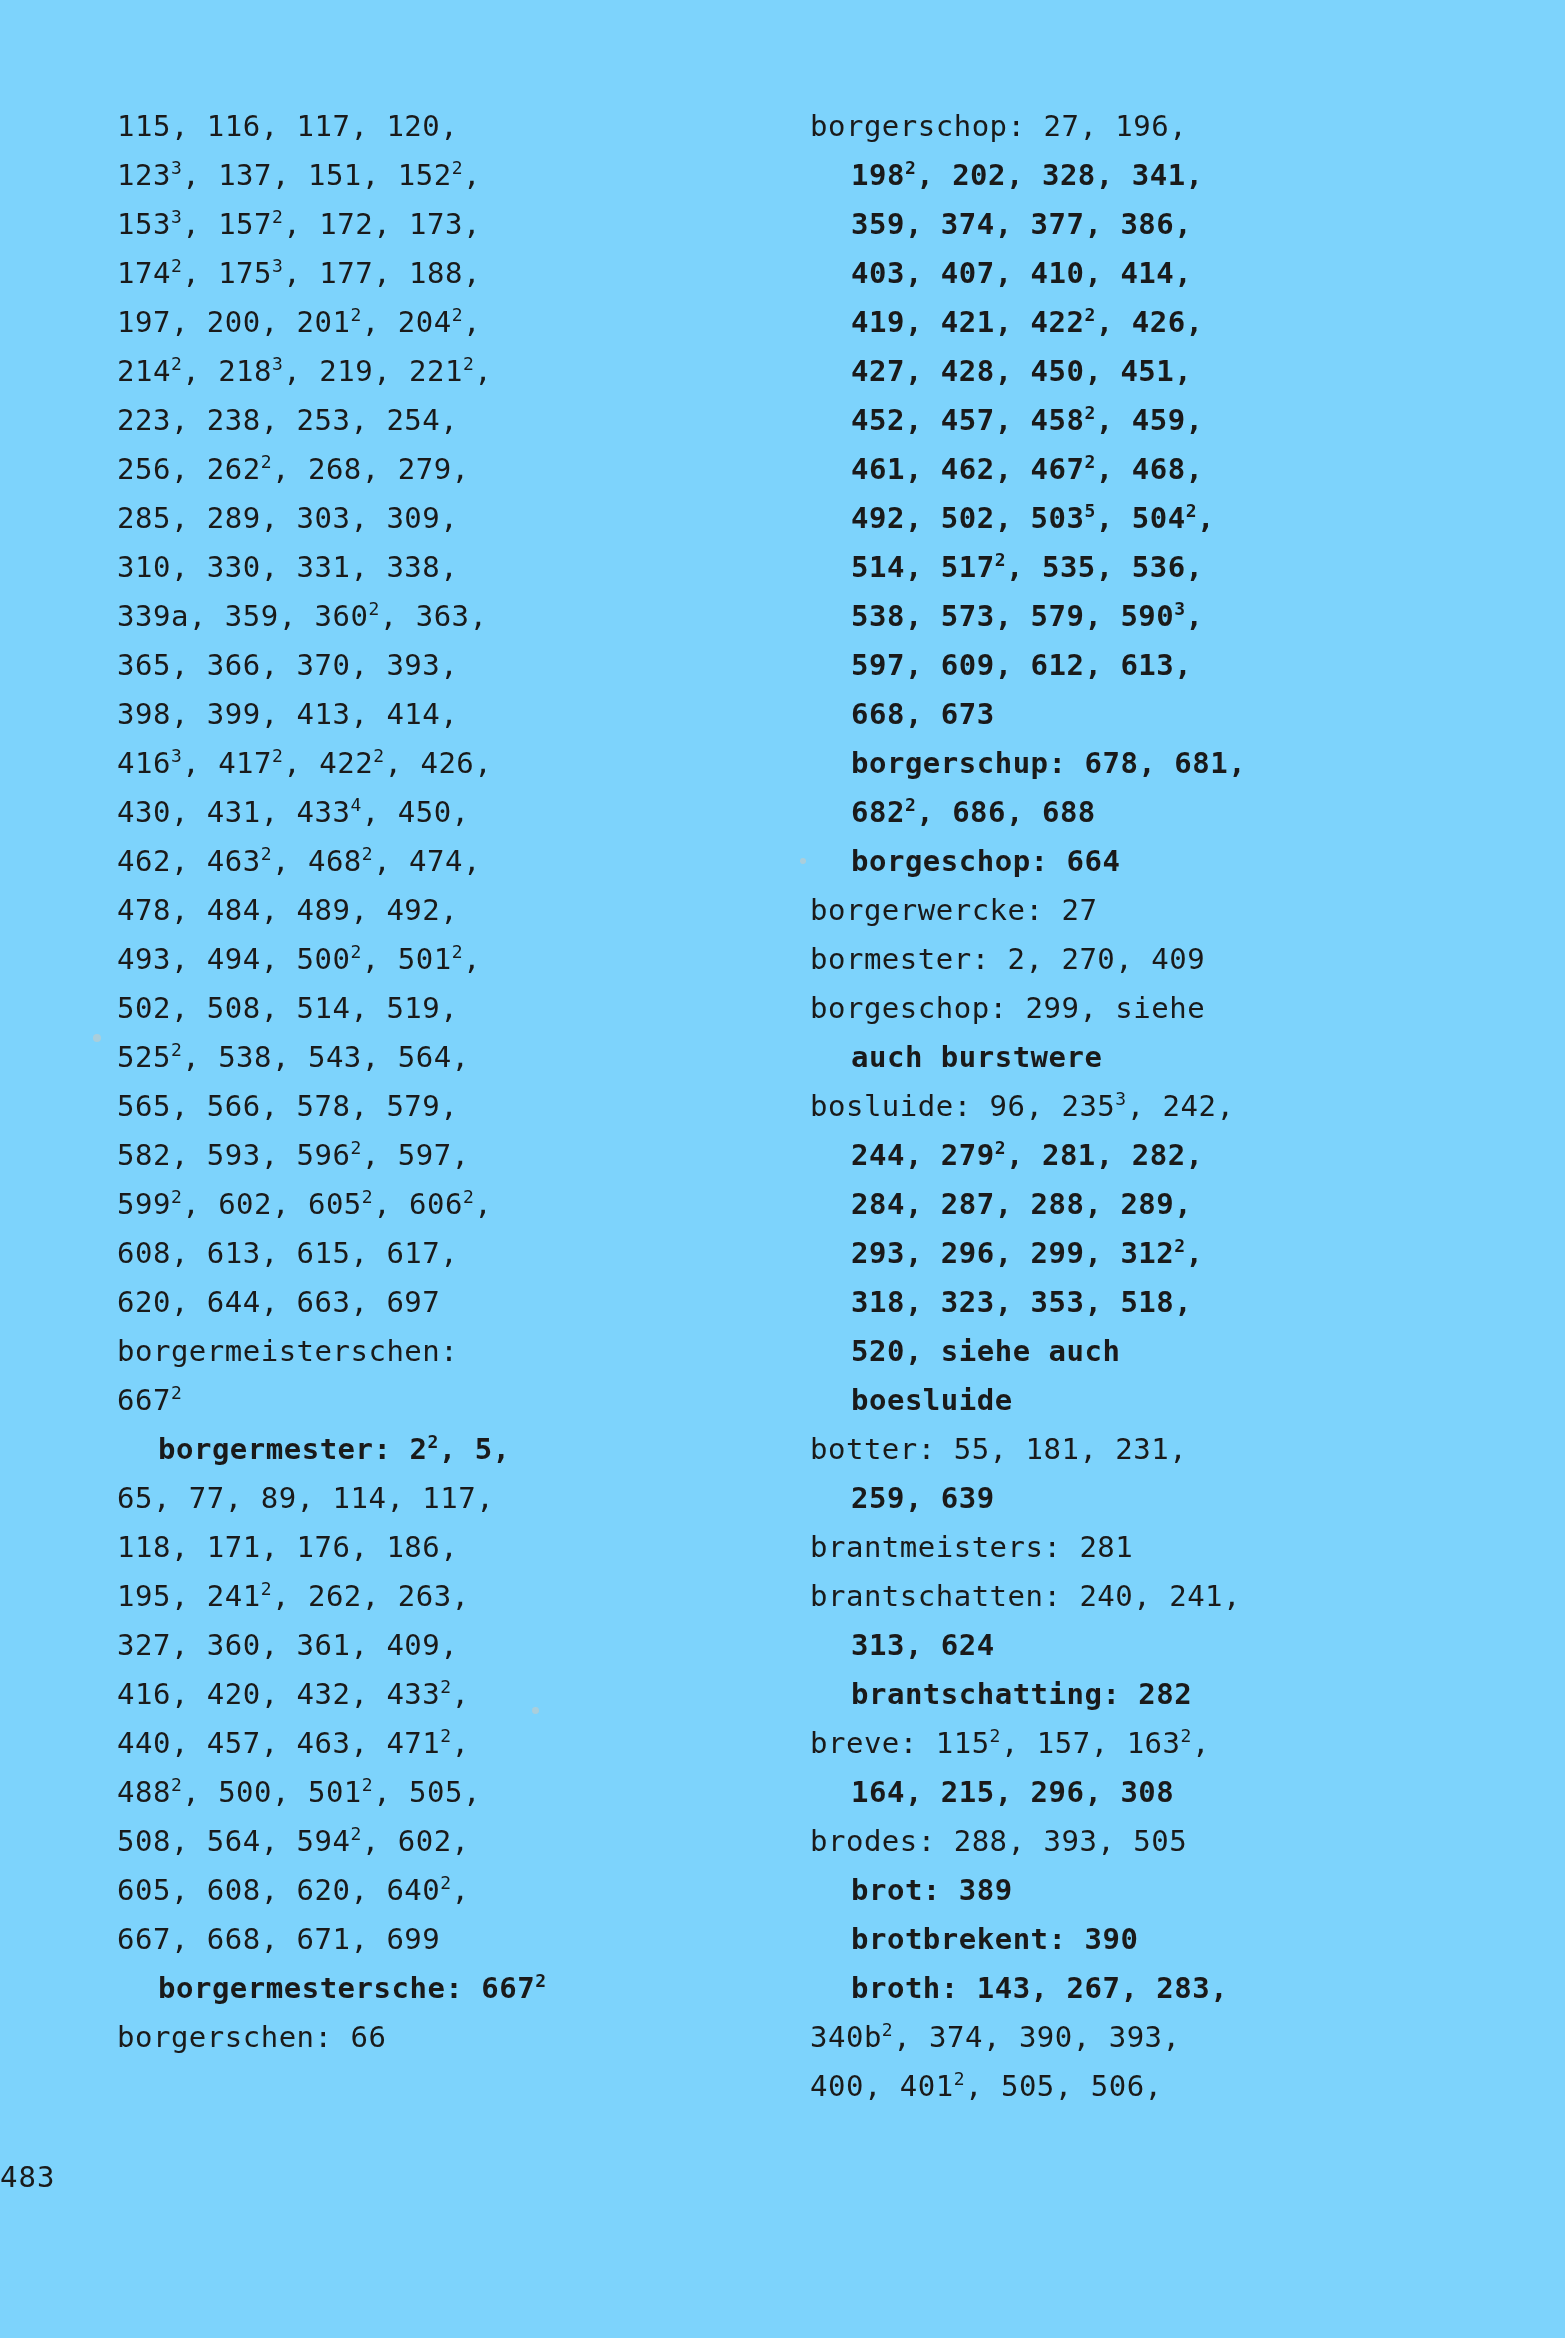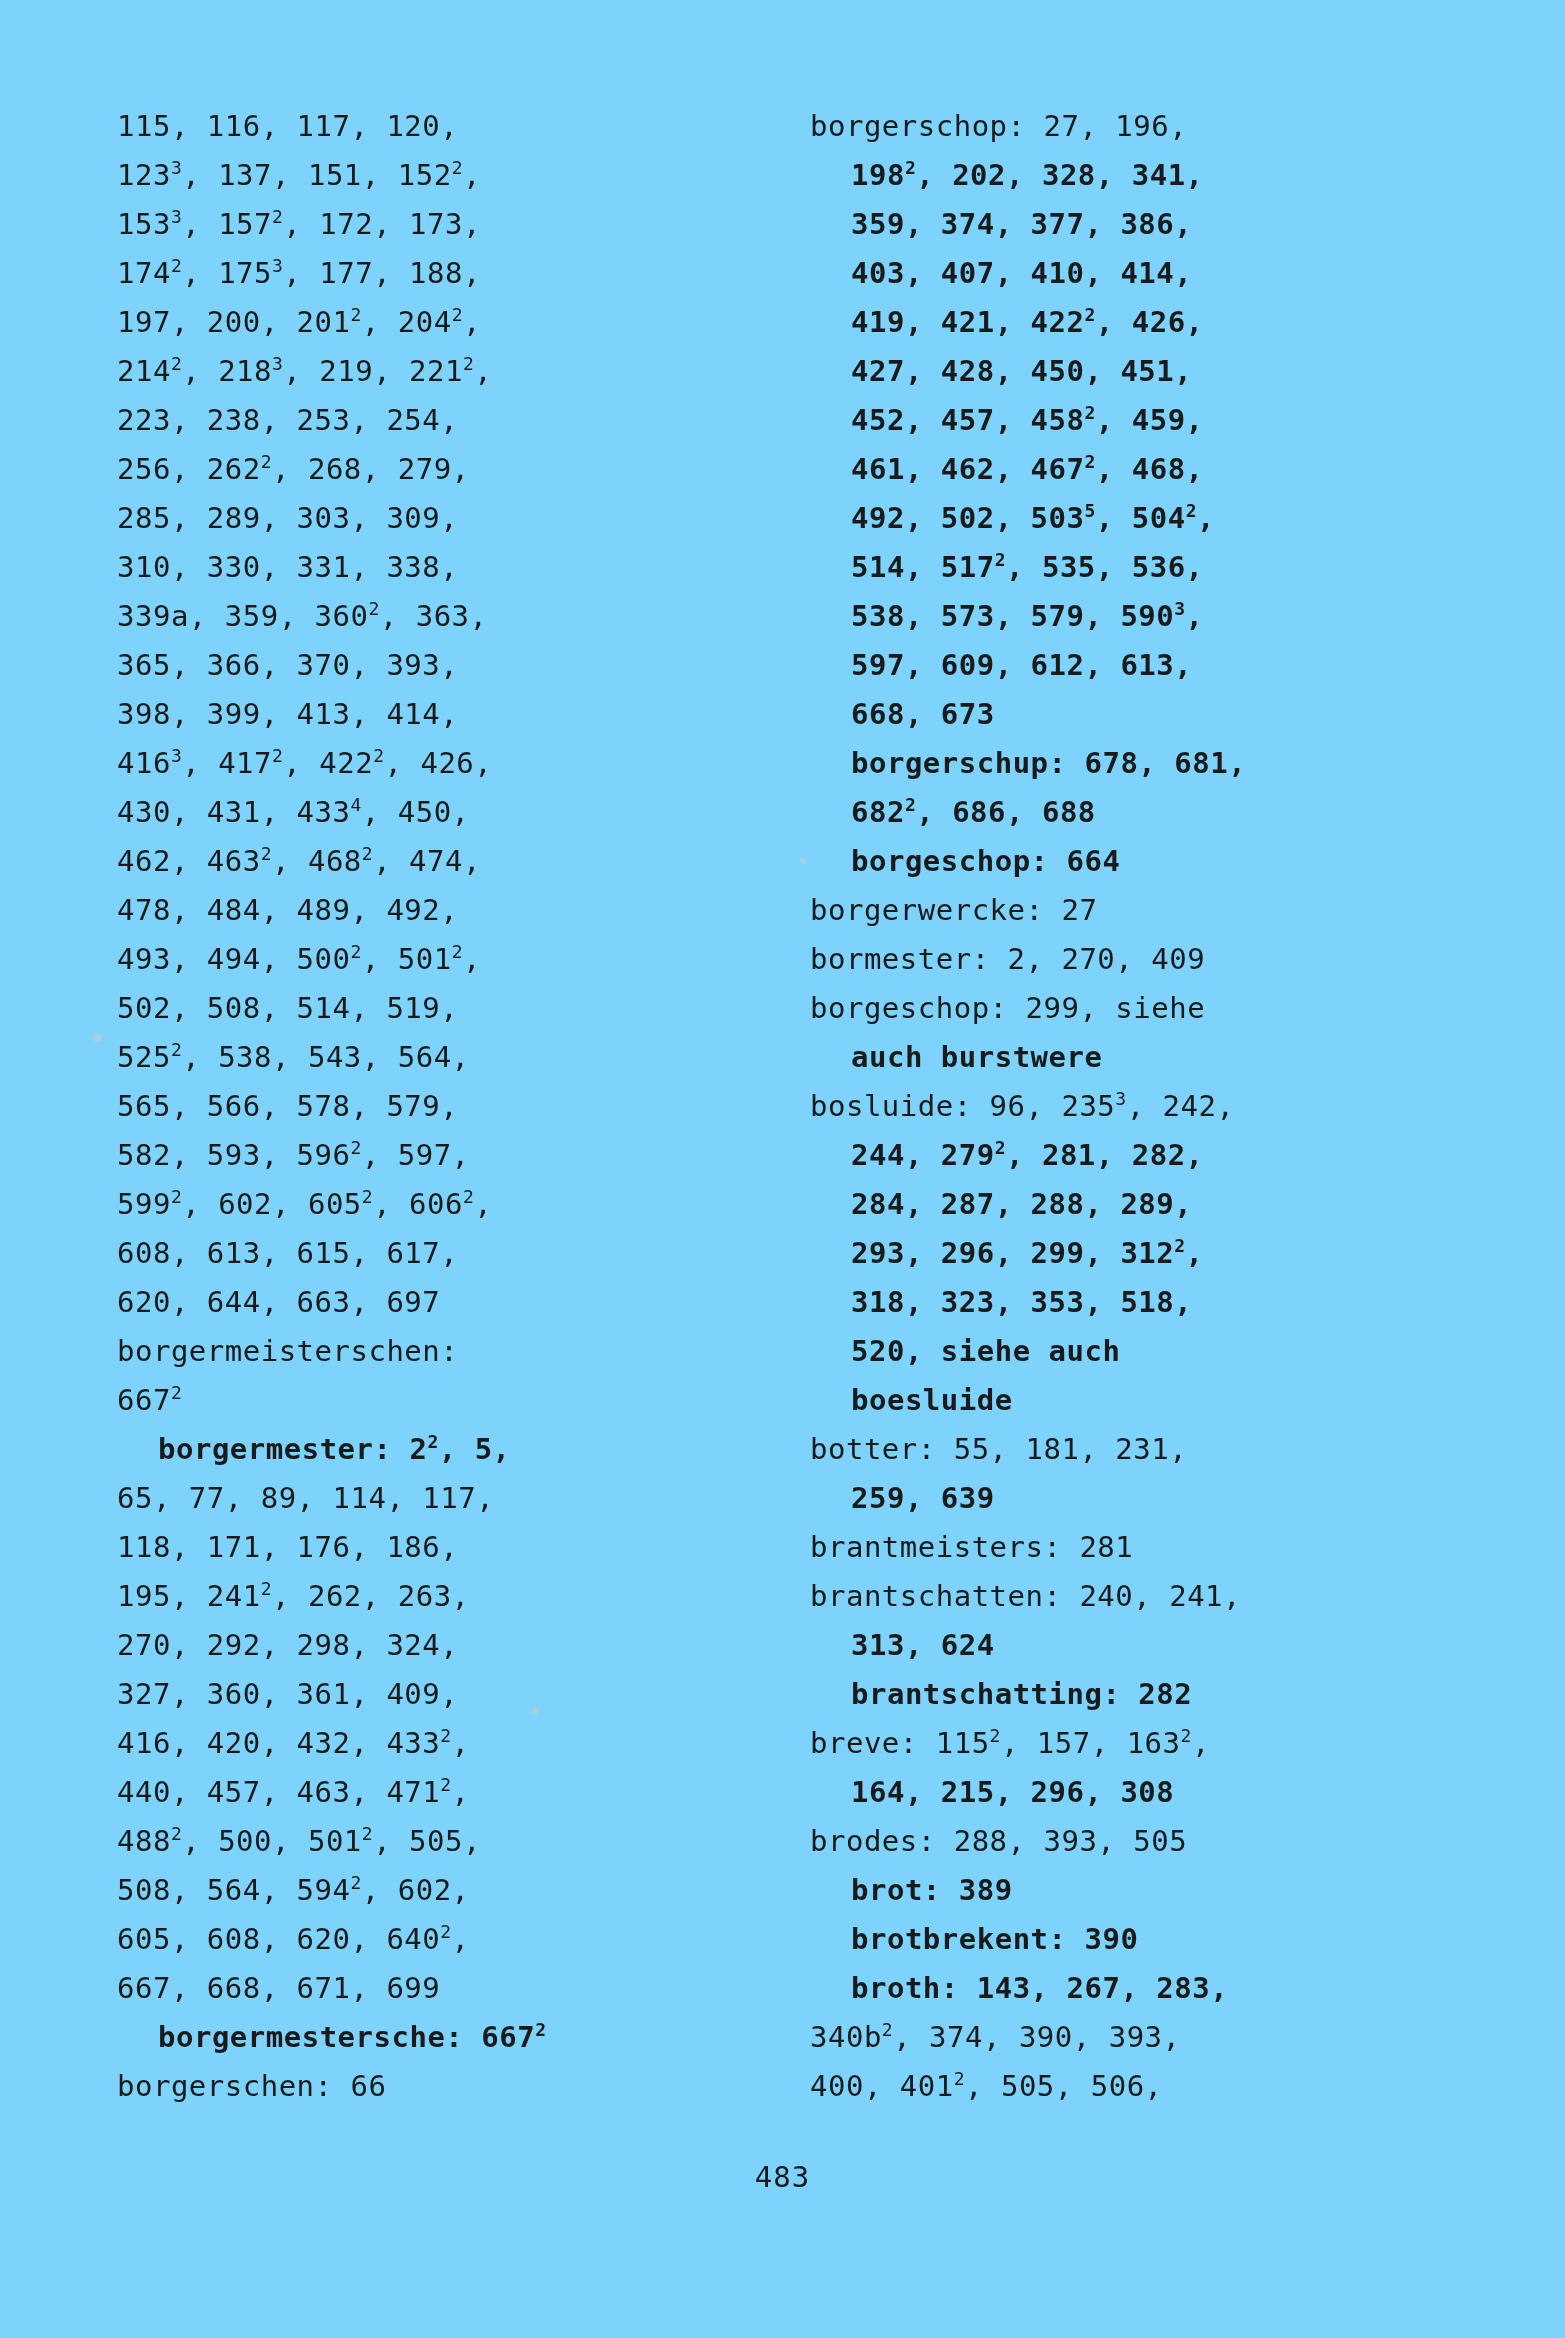"270, 292, 298, 324," div.line { html: <div>270, 292, 298, 324,</div> -> none }
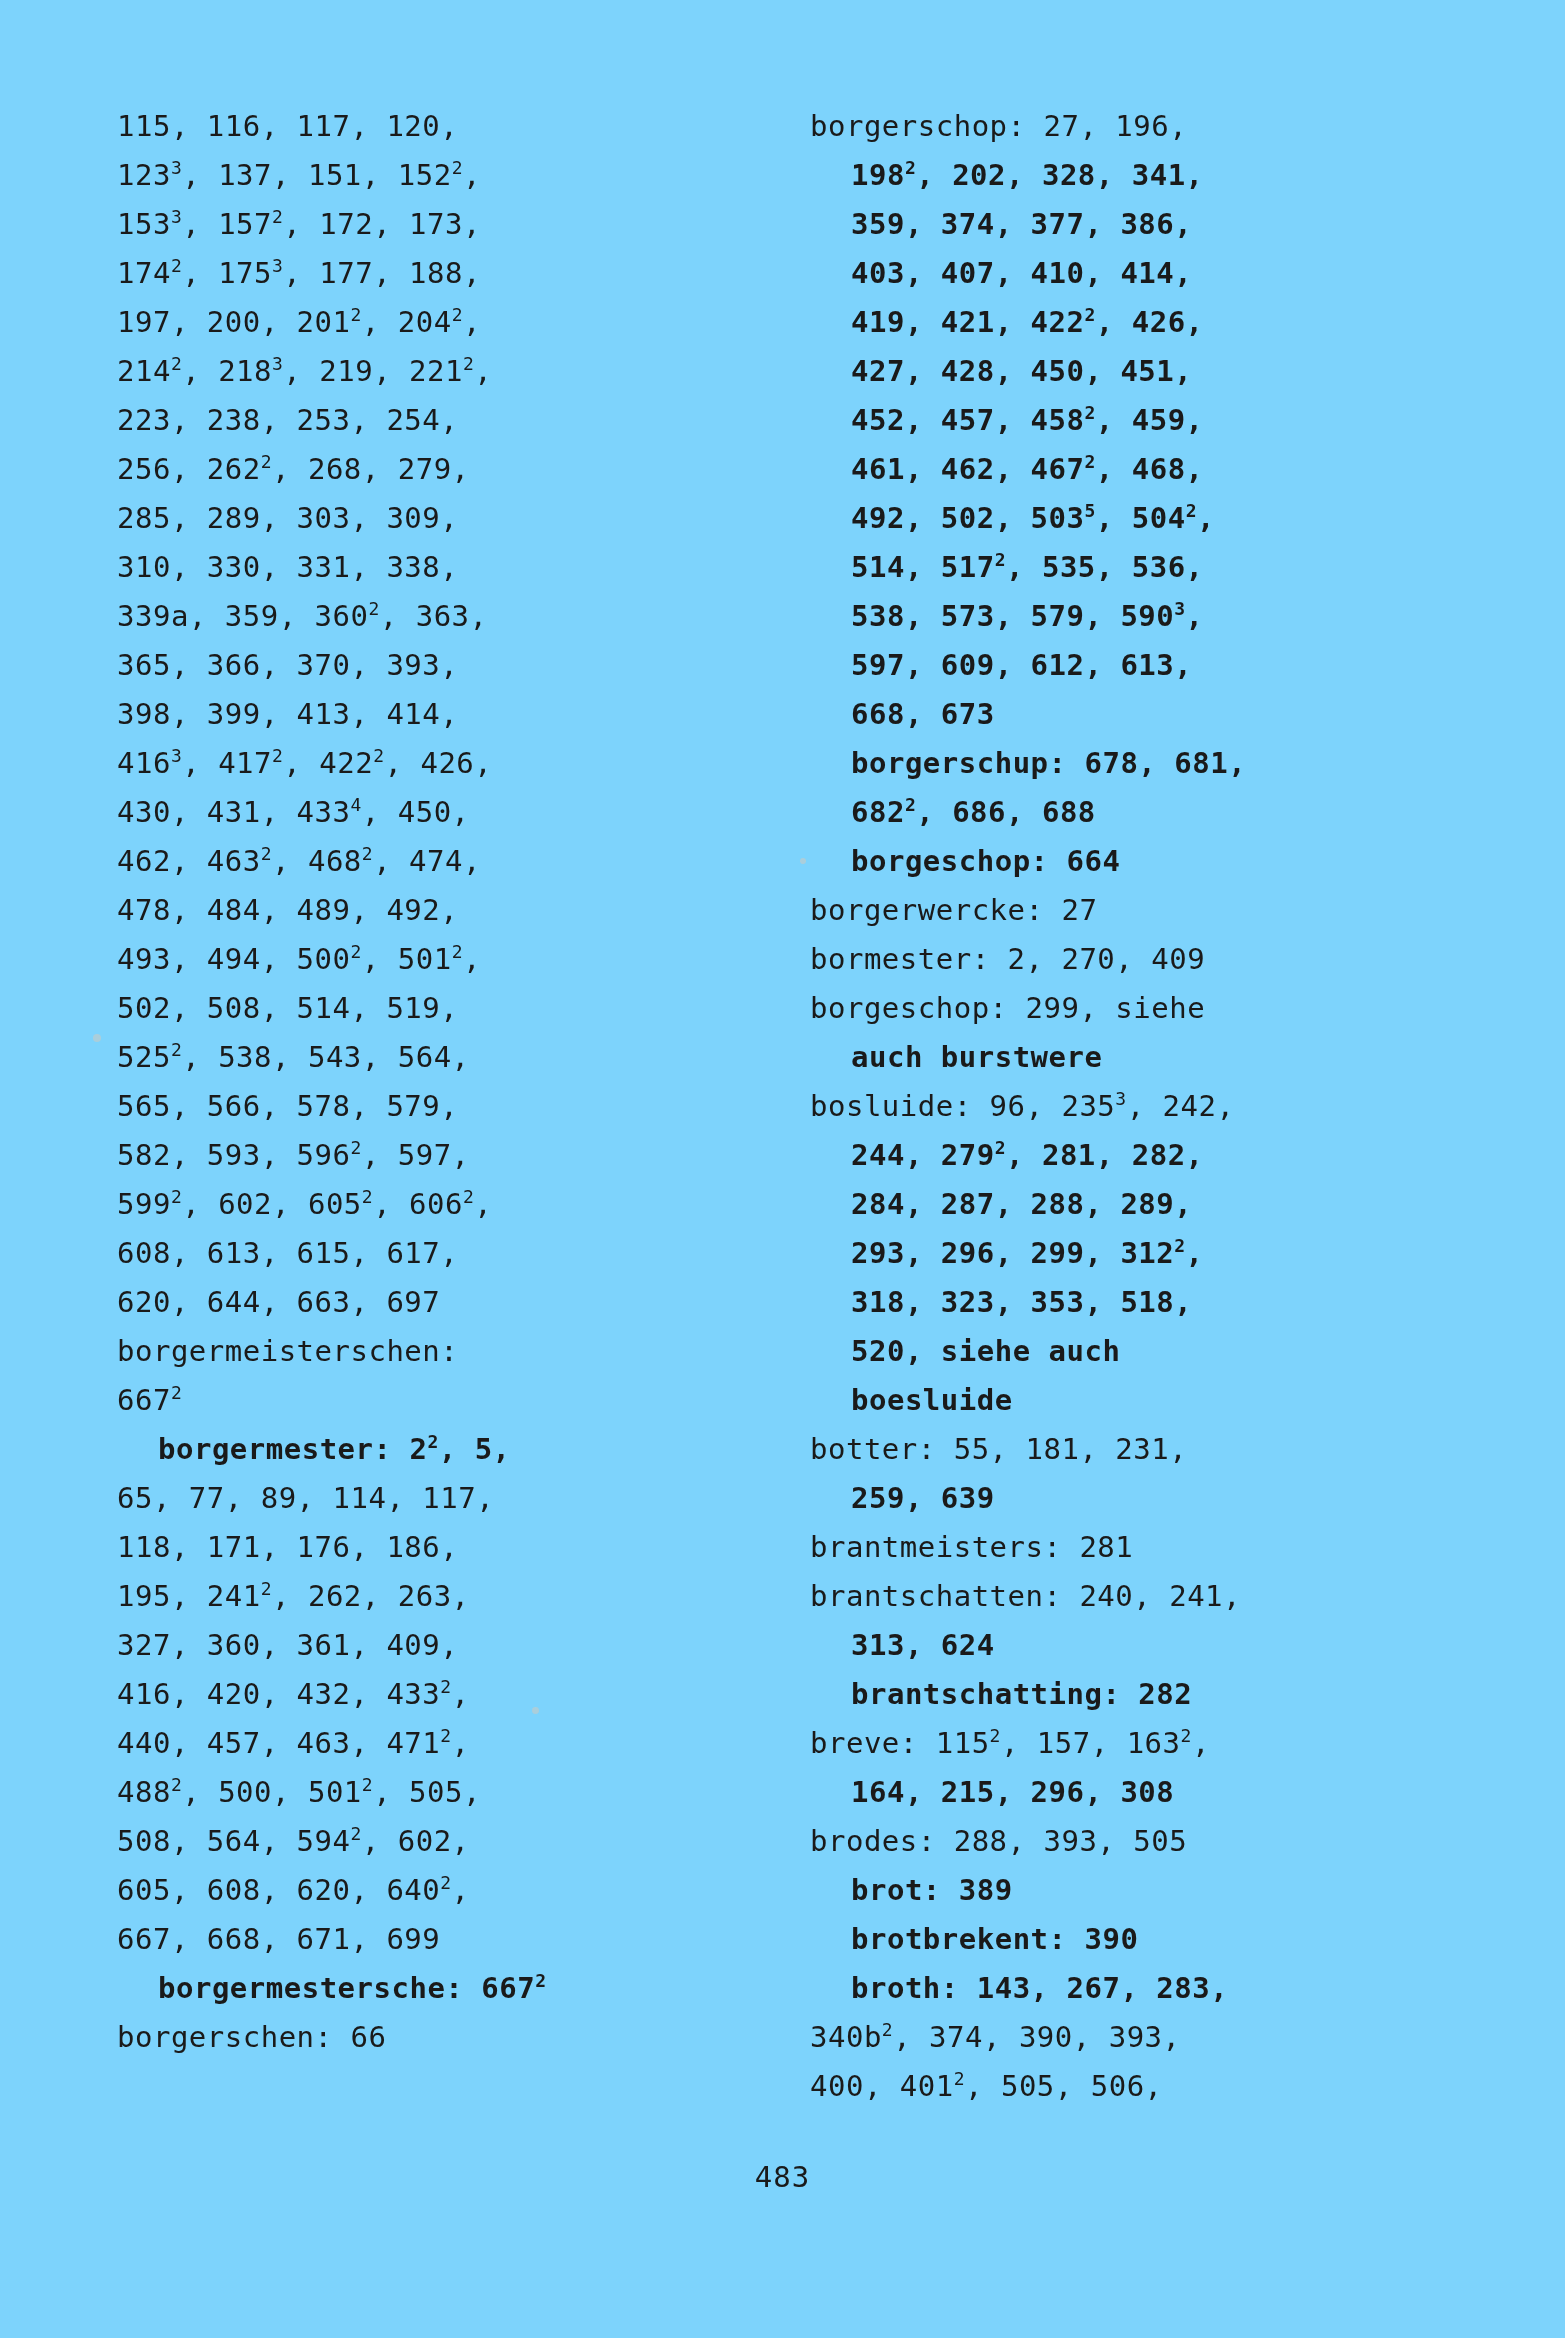"483" .pagenum { text-align: center -> left }
